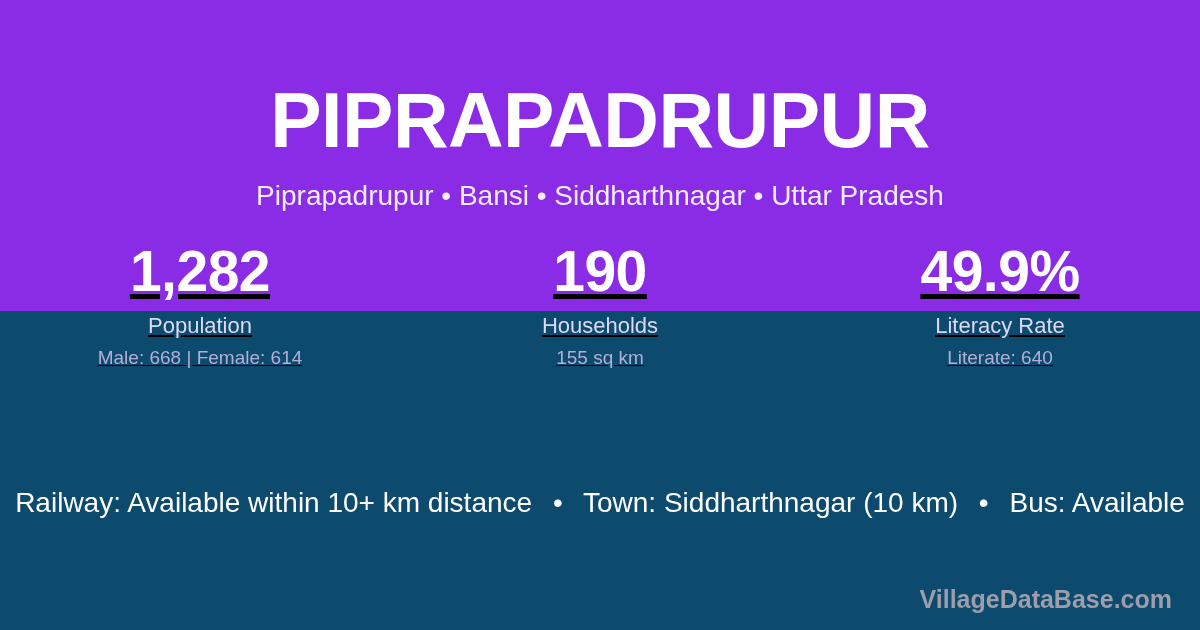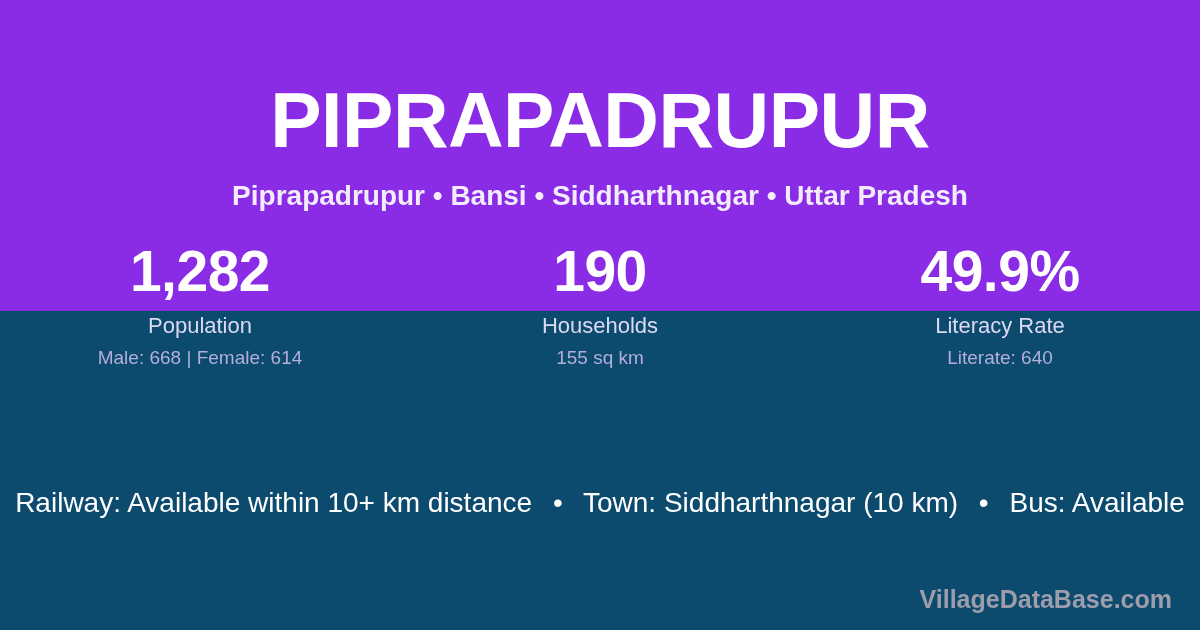"Piprapadrupur • Bansi • Siddharthnagar" .village-subtitle { font-weight: 700 -> 400 }
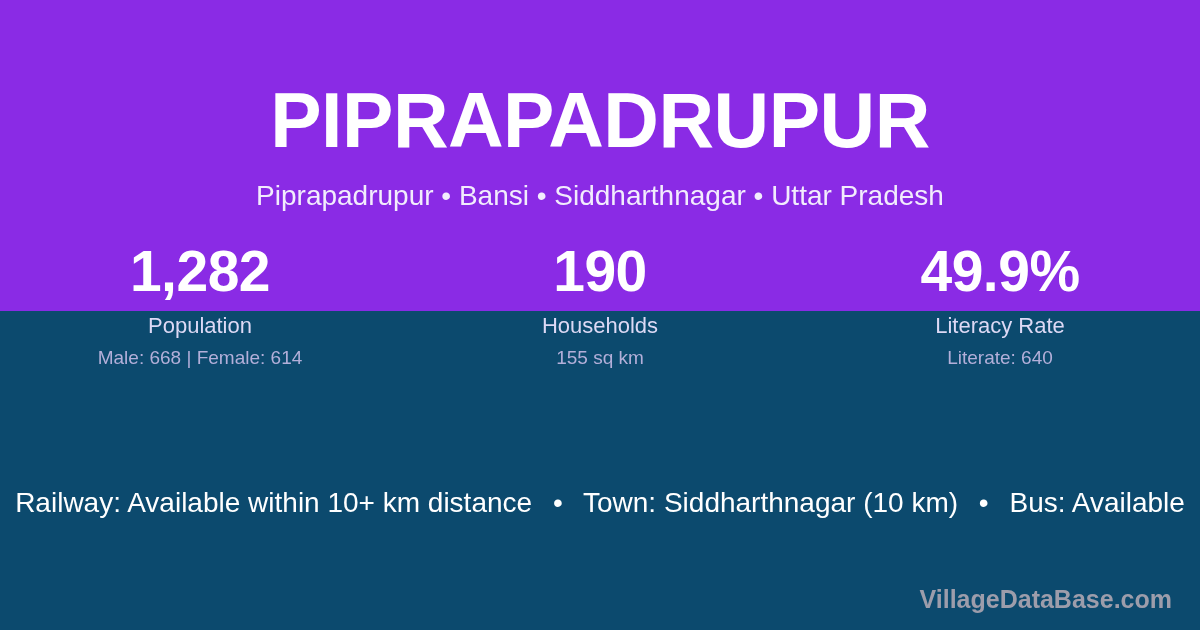"1,282" .stat { text-decoration: none -> underline }
